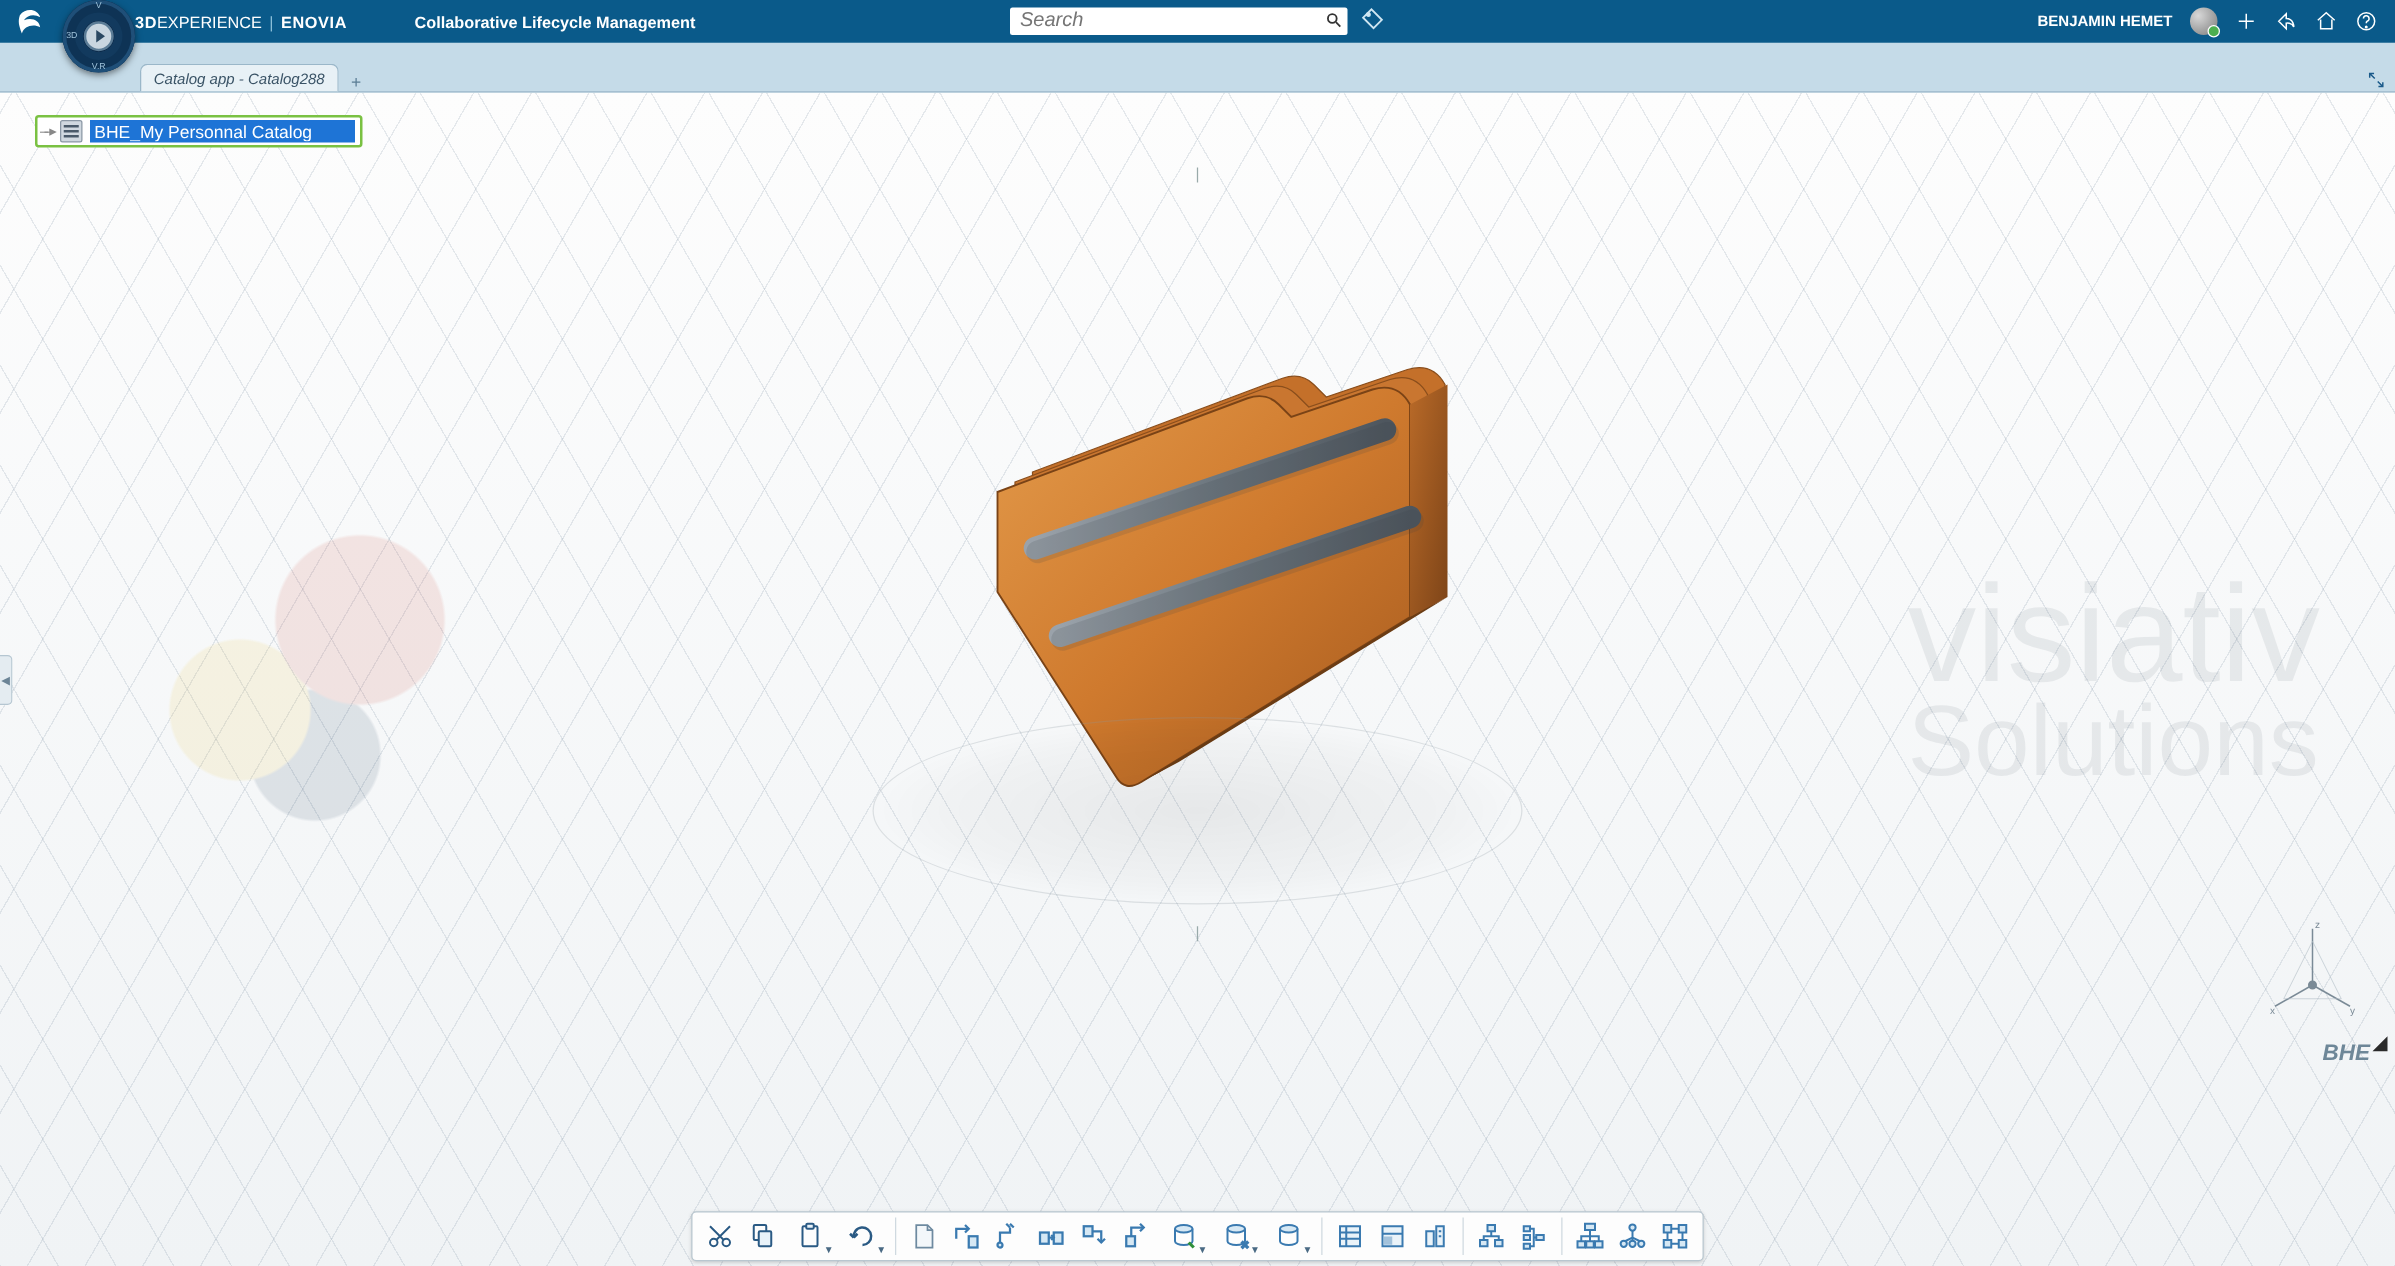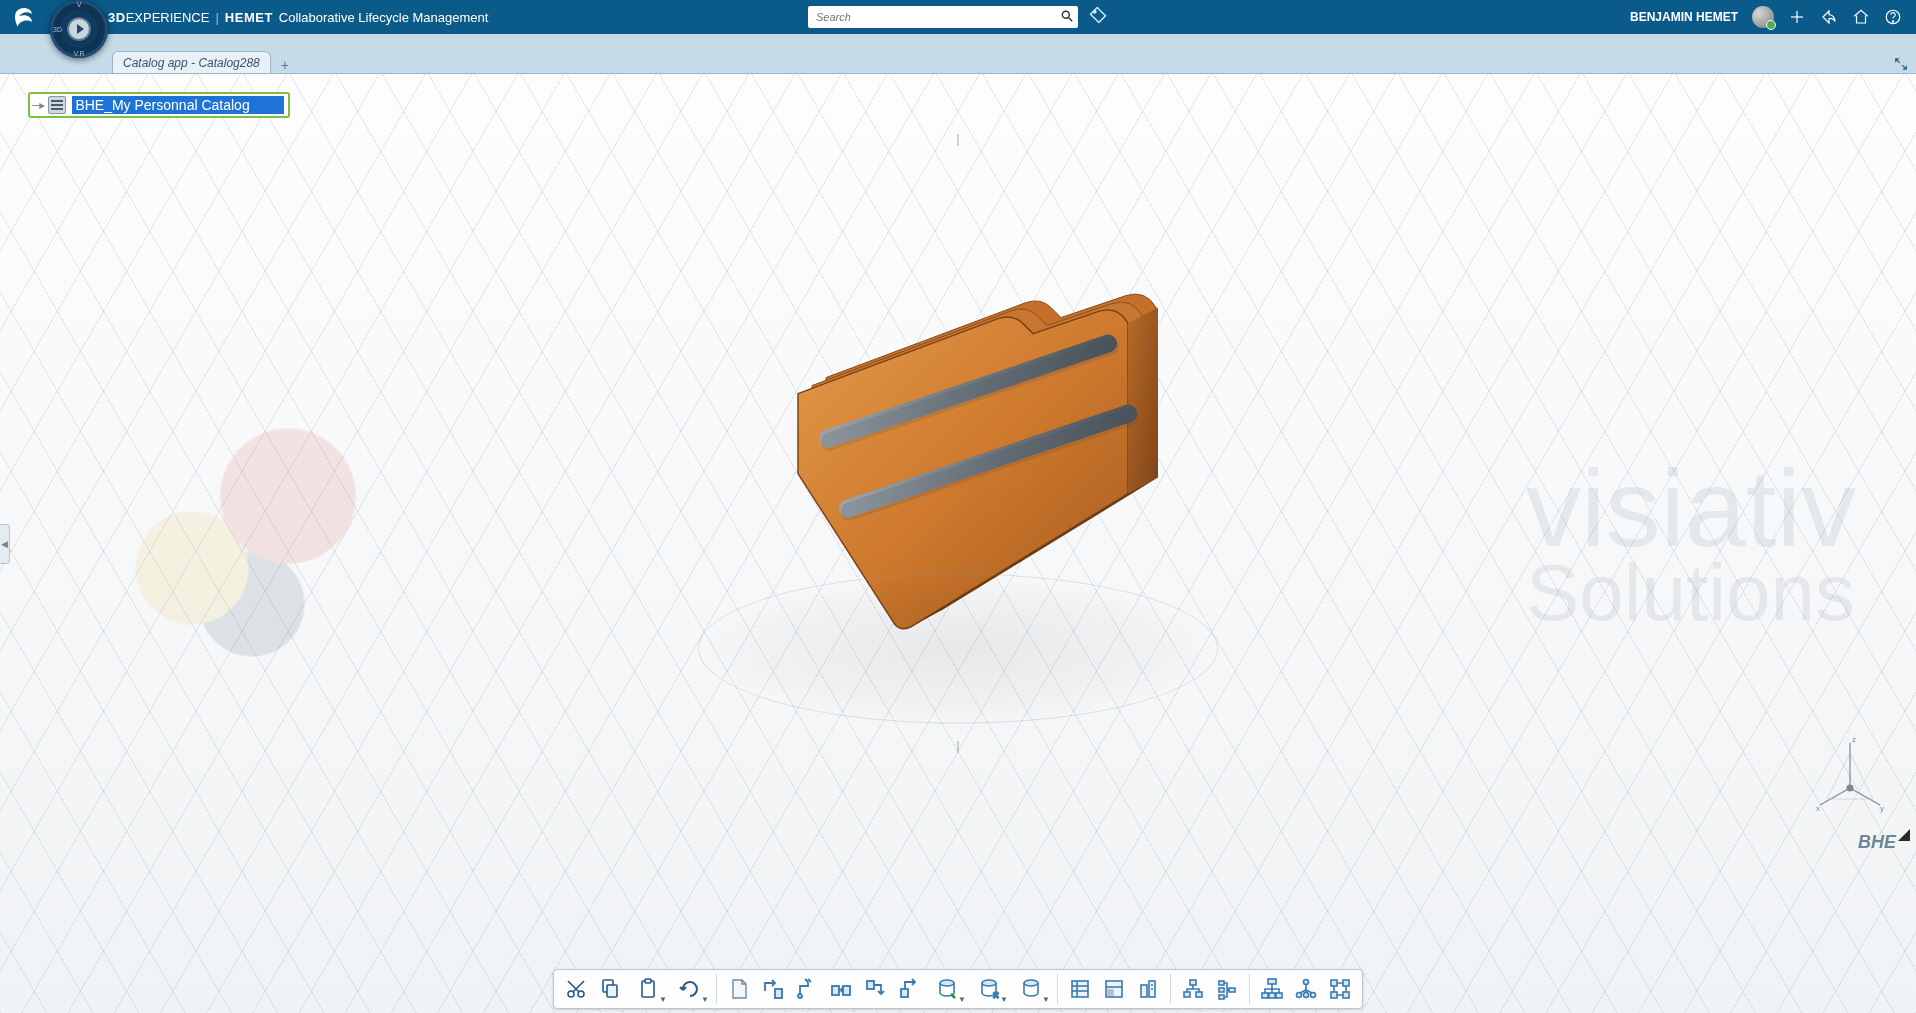"HEMET" span.bold { text: HEMET -> ENOVIA }
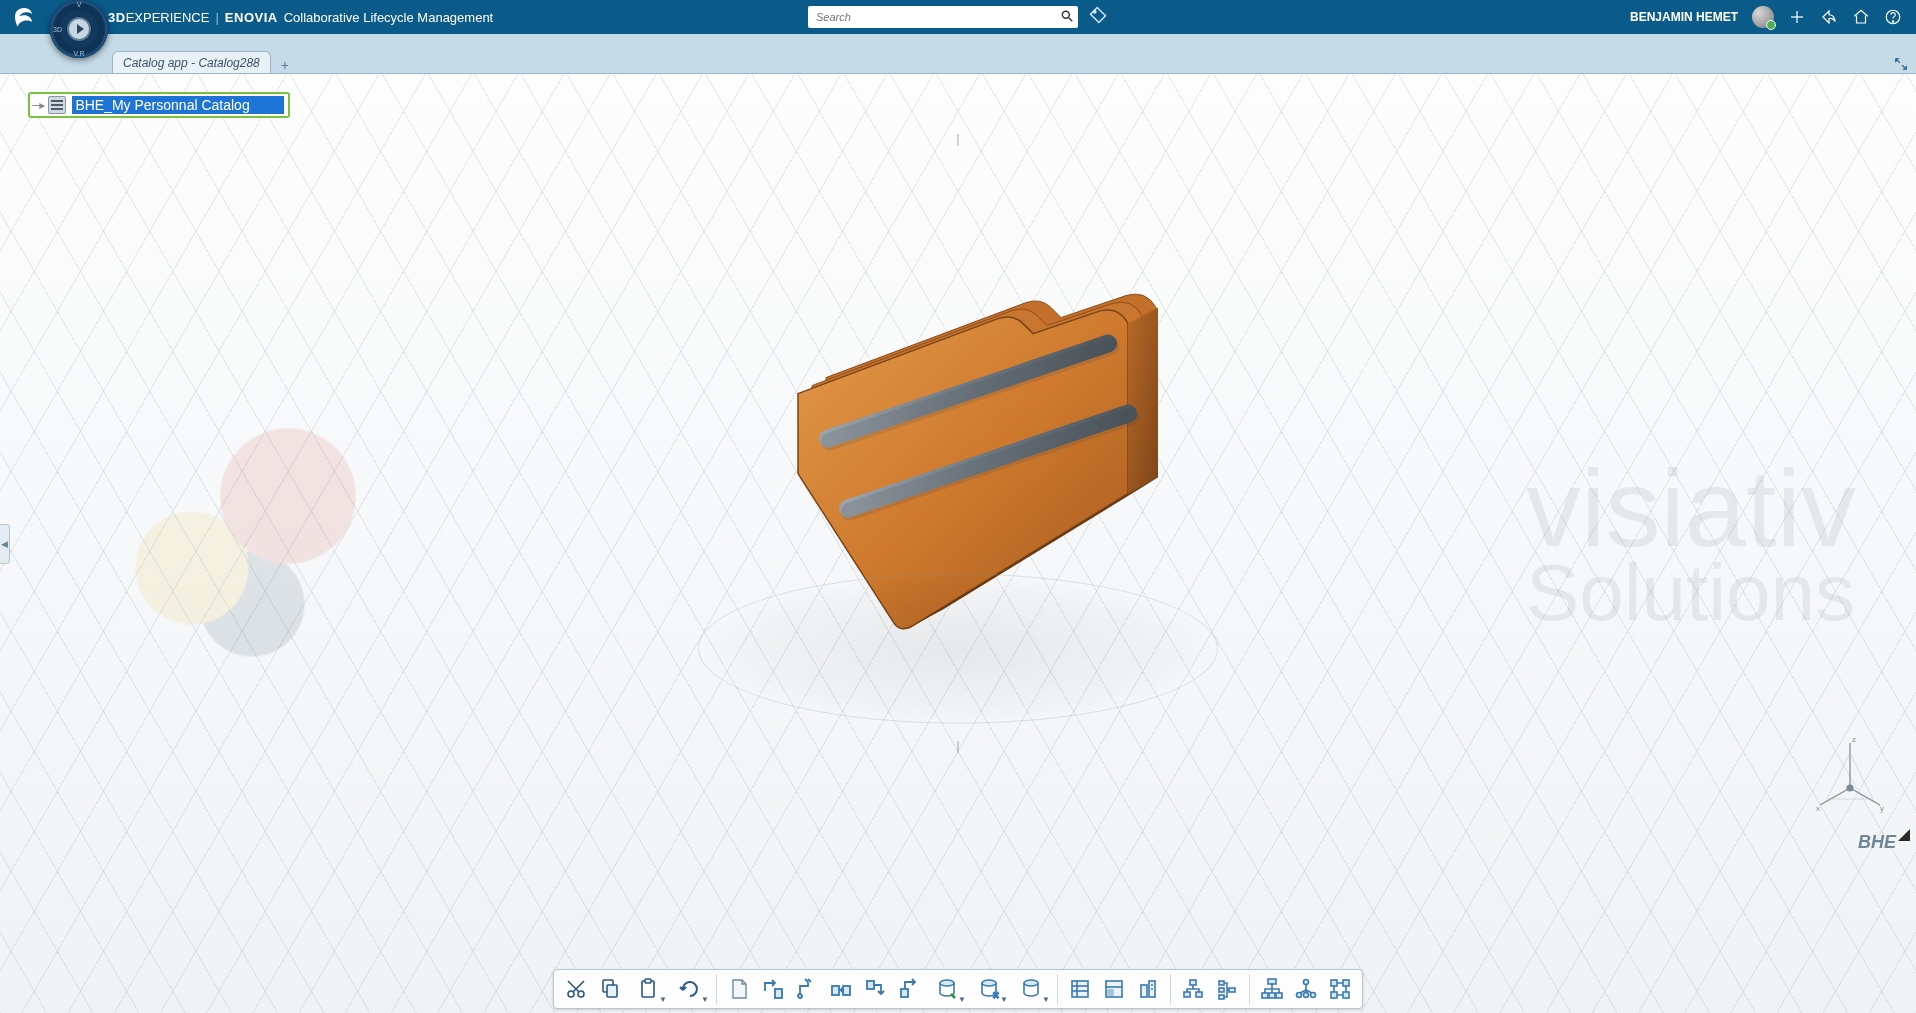"Collaborative Lifecycle Management" .brand-text .sub { font-weight: 400 -> 700; margin-left: none -> 48px }
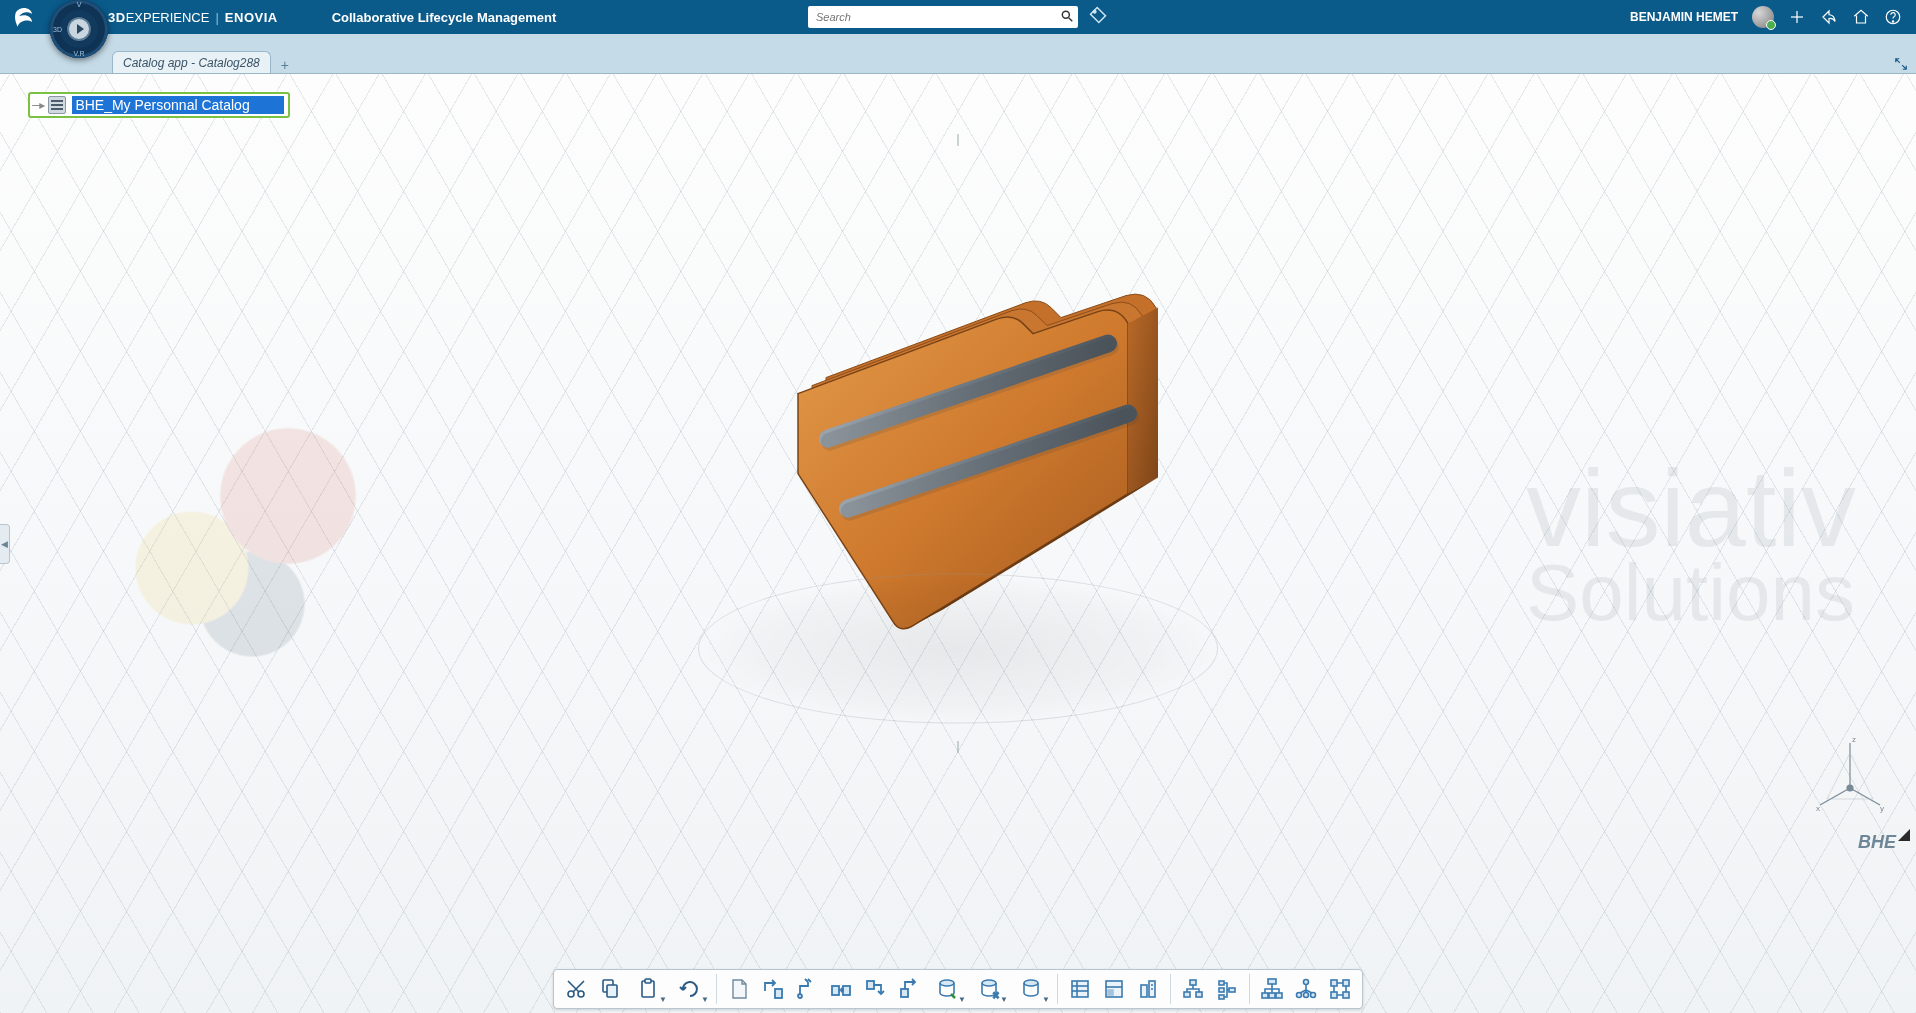"Search" .search-box input { font-size: 11px -> 16px }
